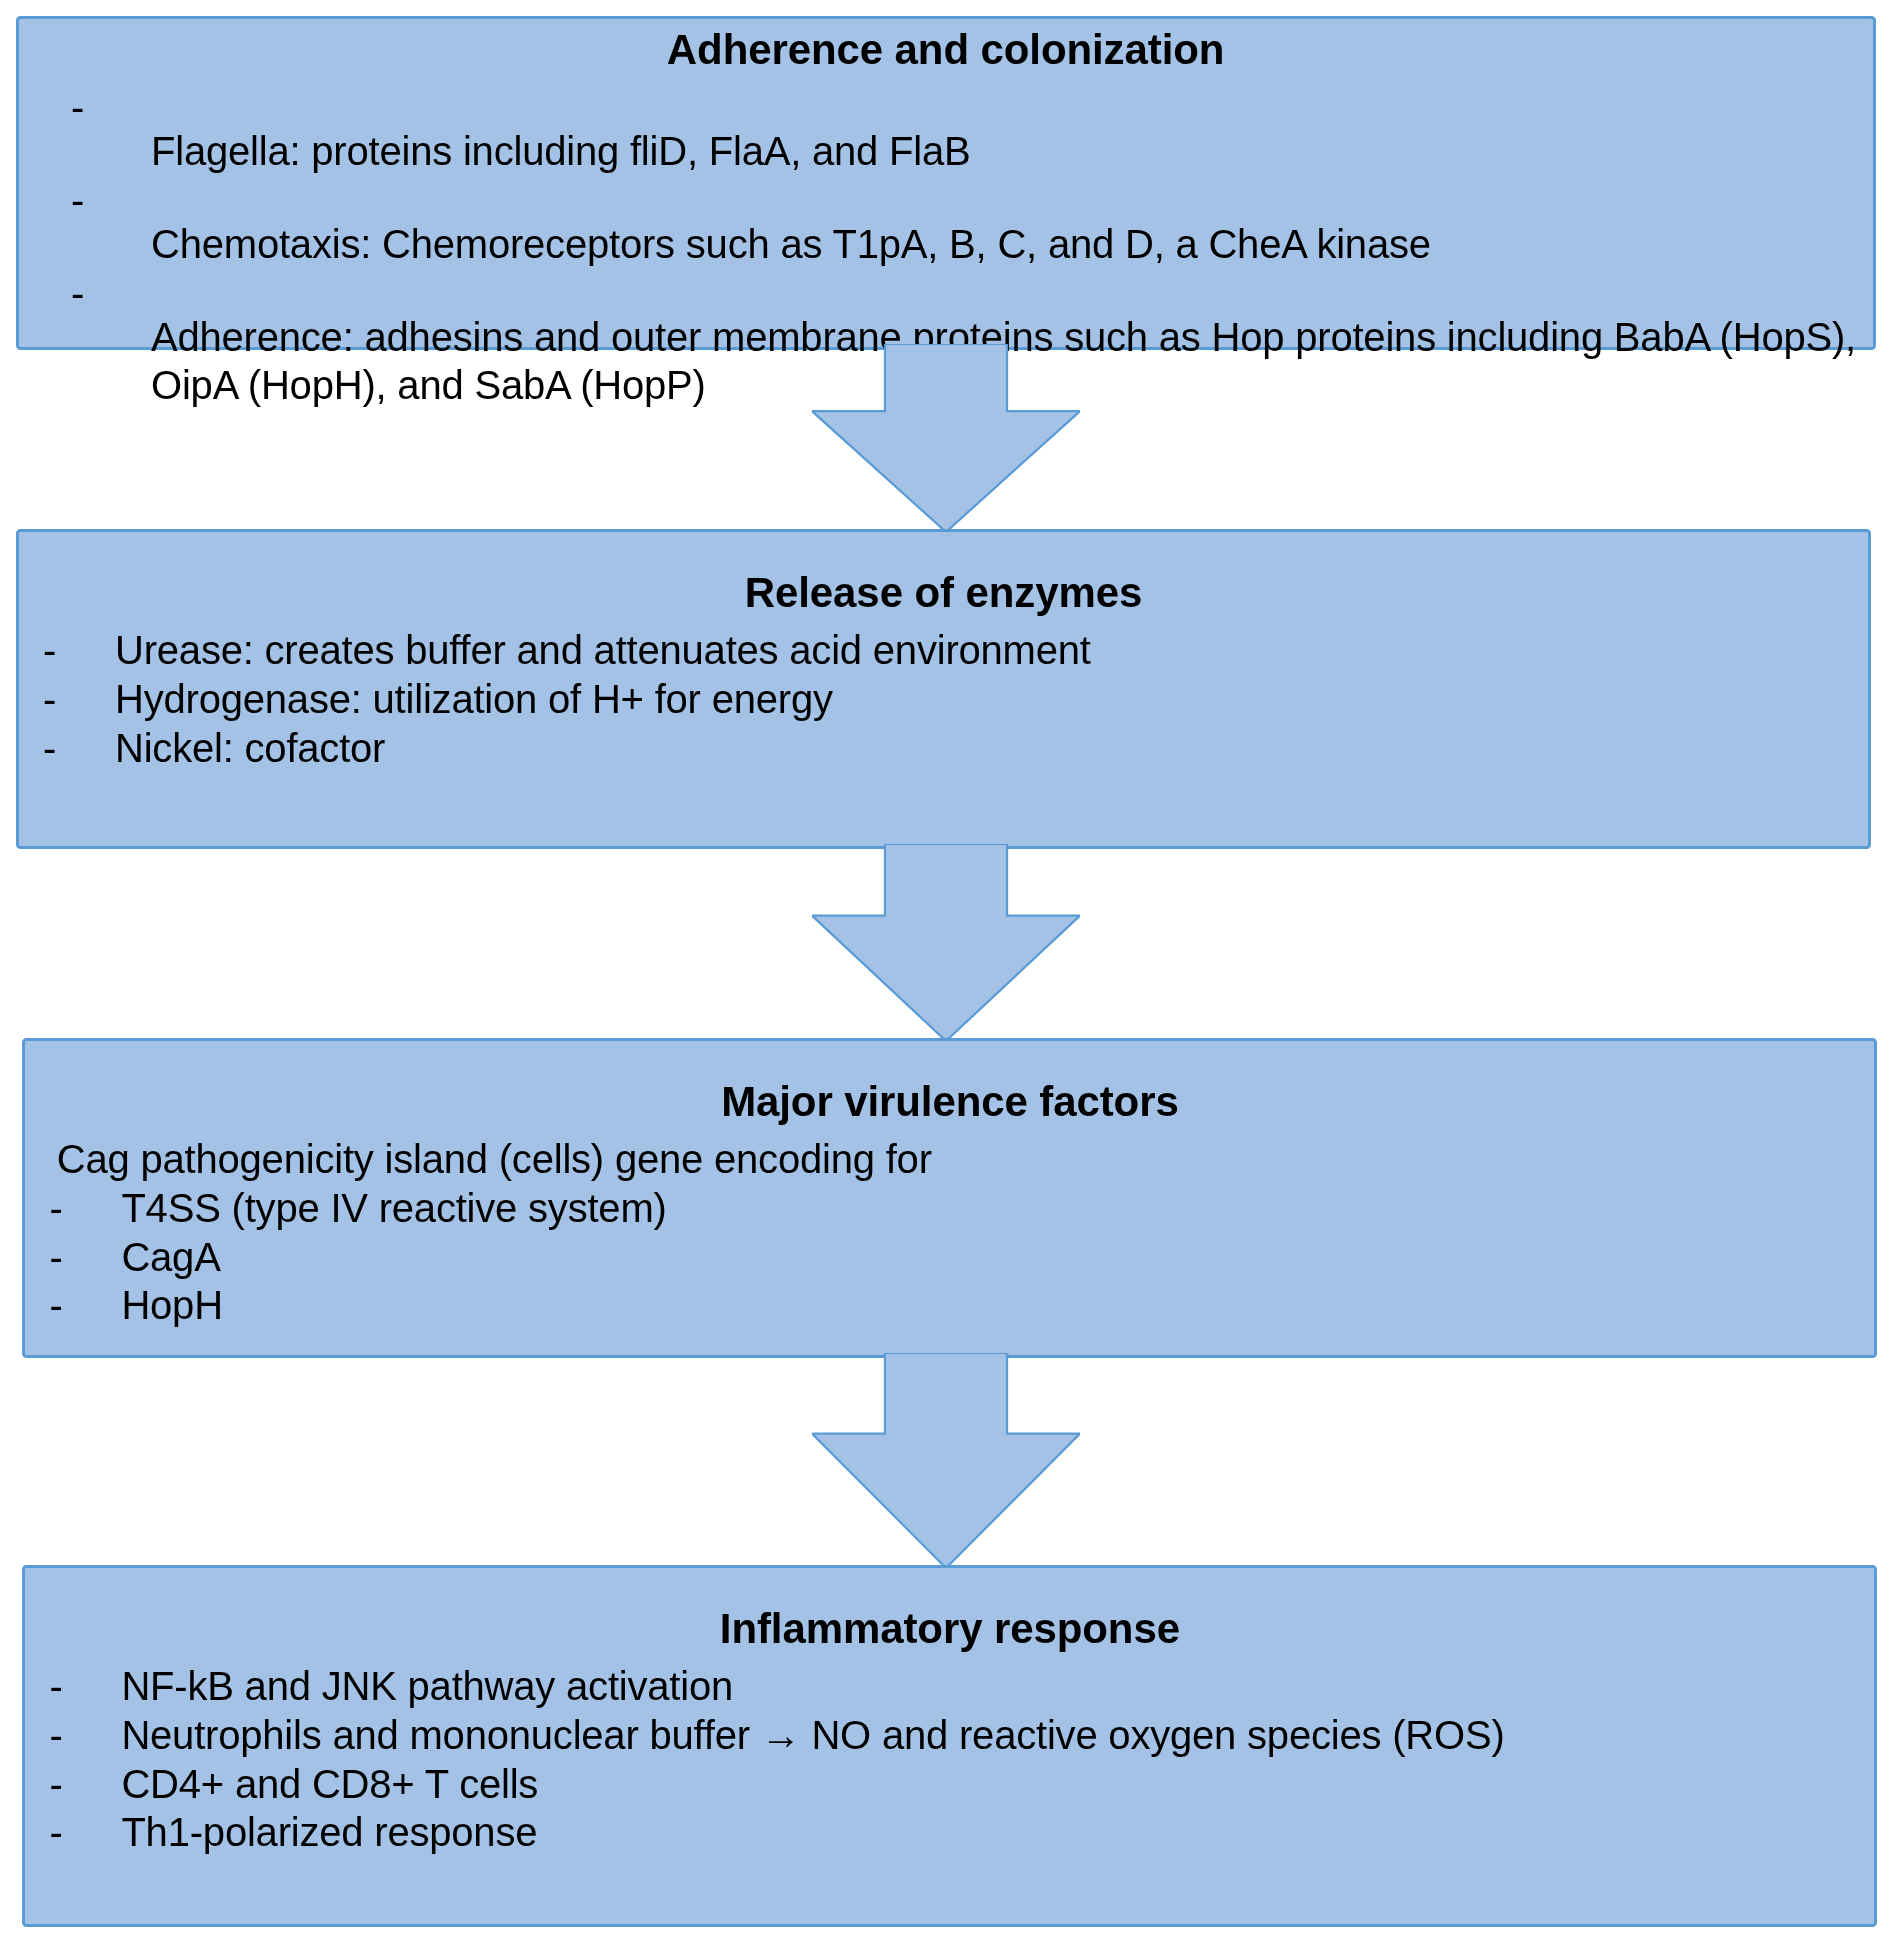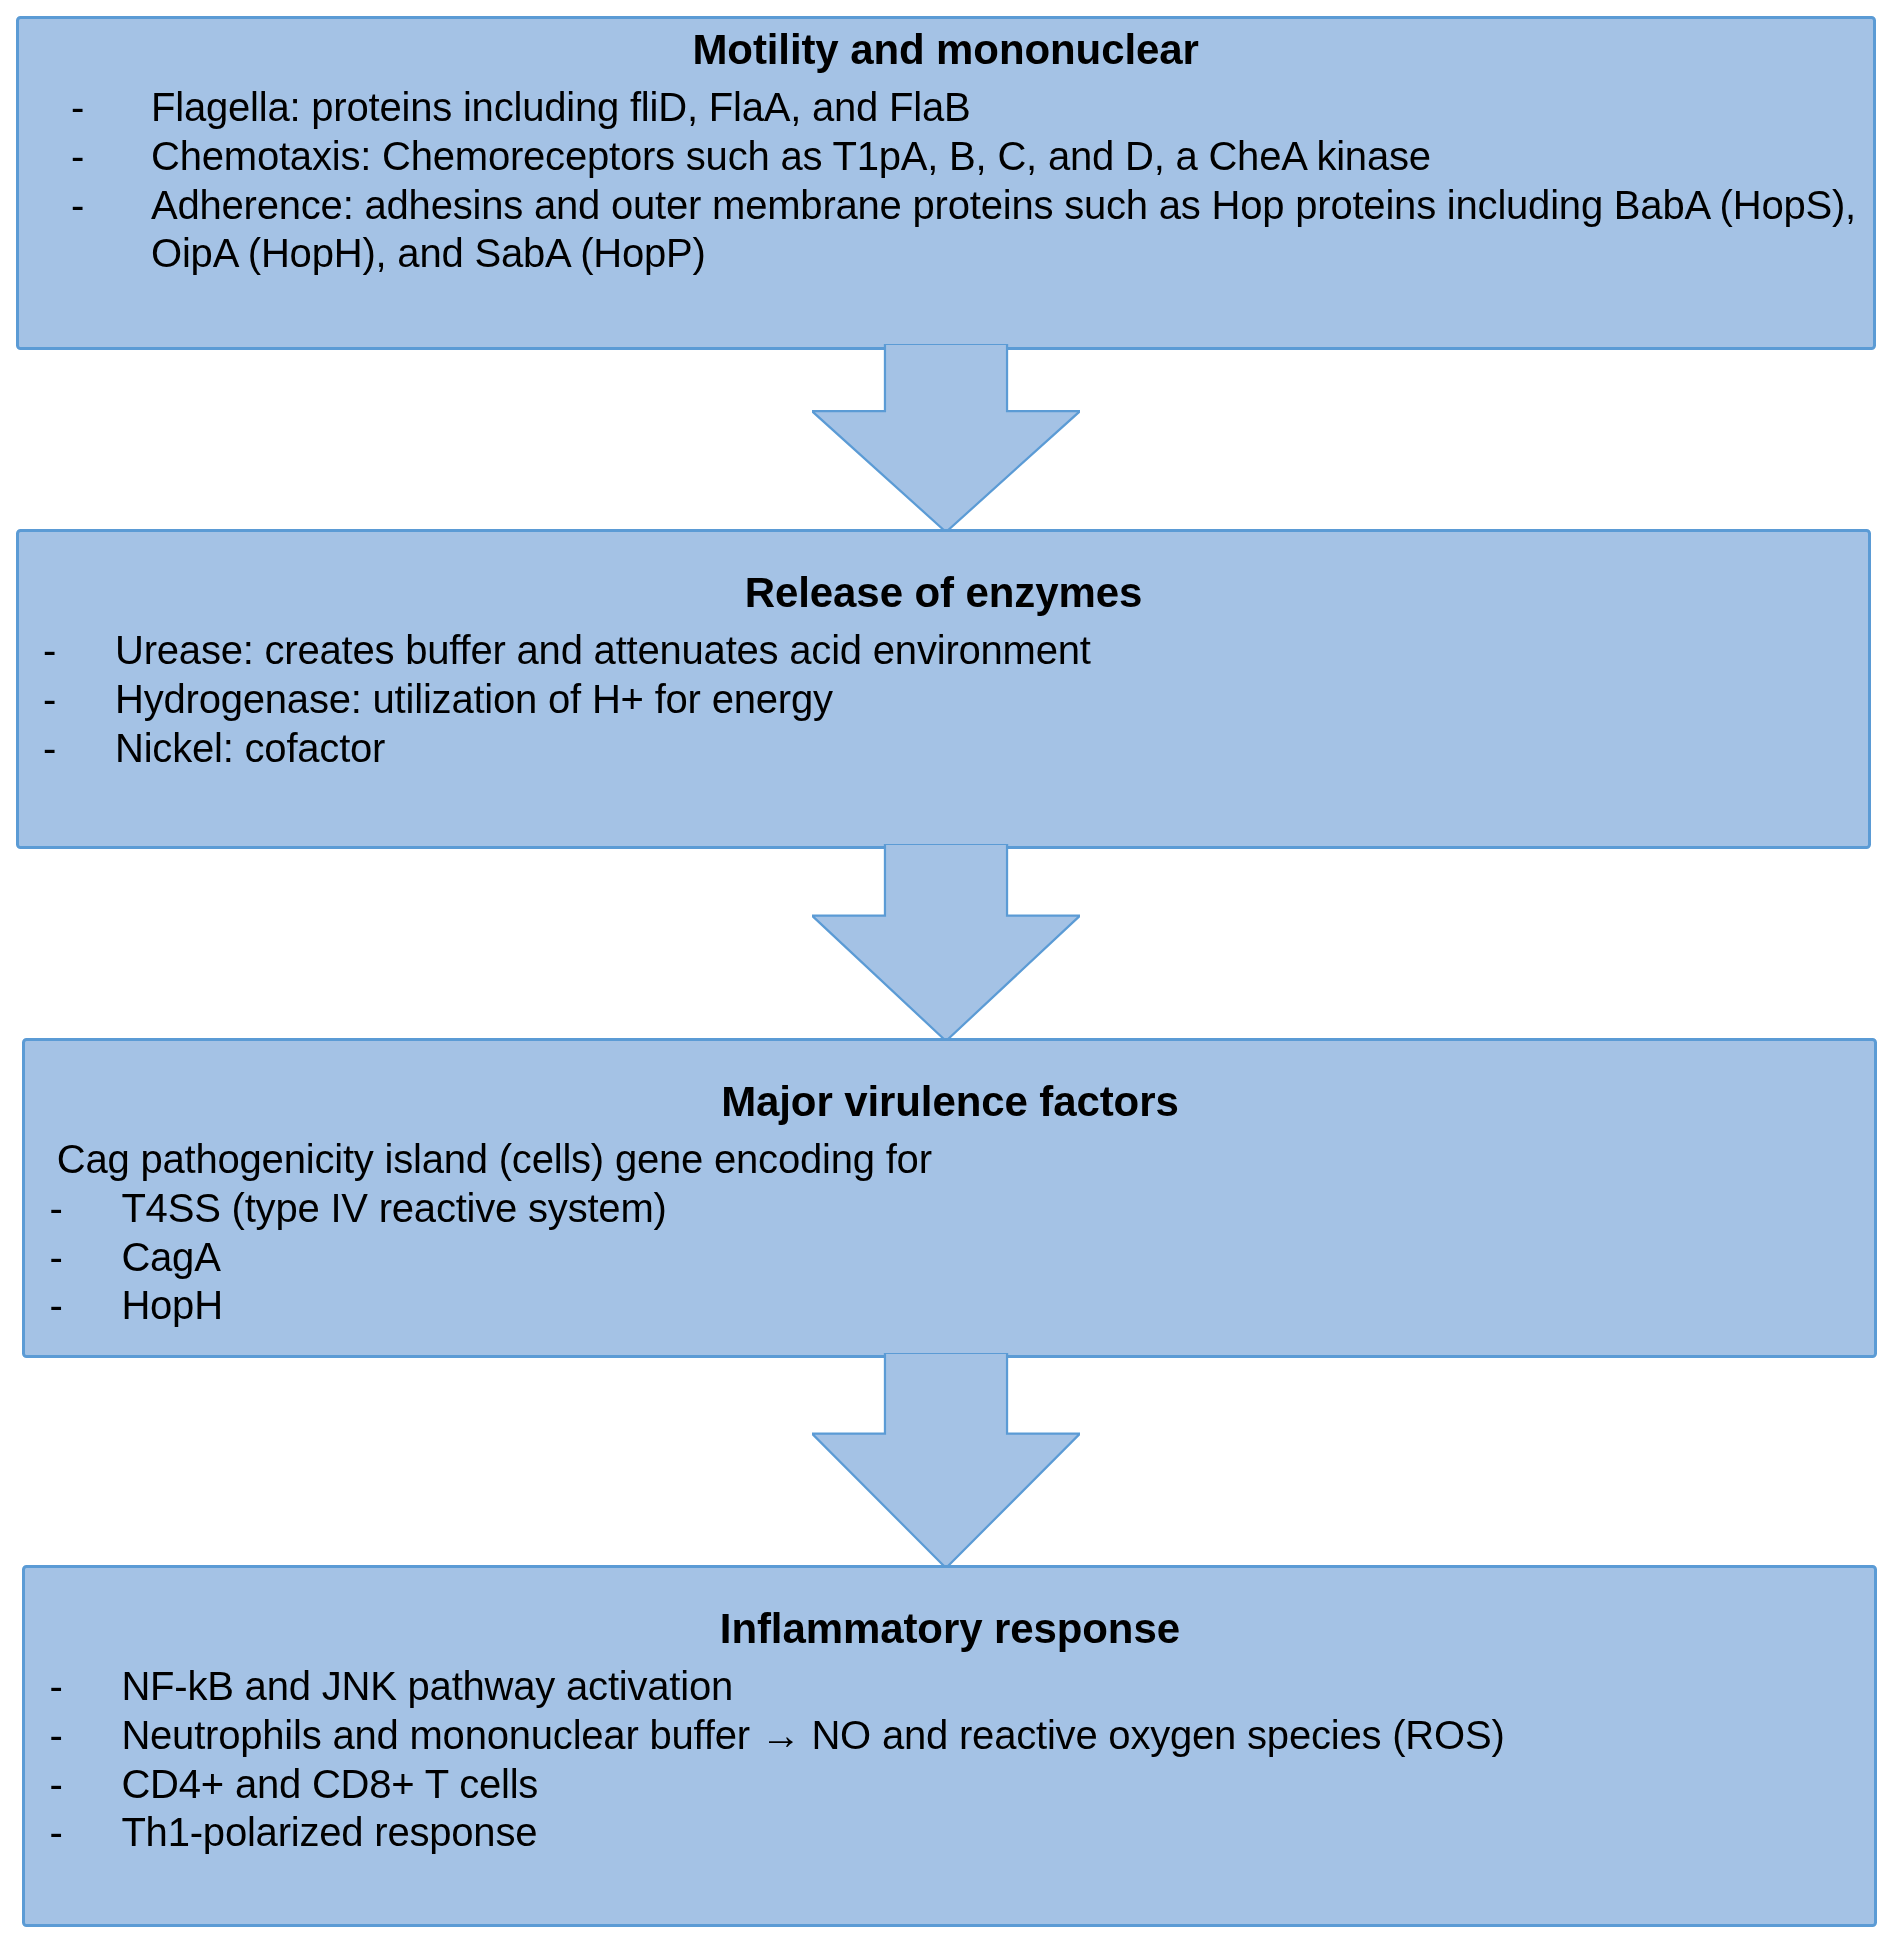"Motility and mononuclear" div.box-title { text: Motility and mononuclear -> Adherence and colonization }
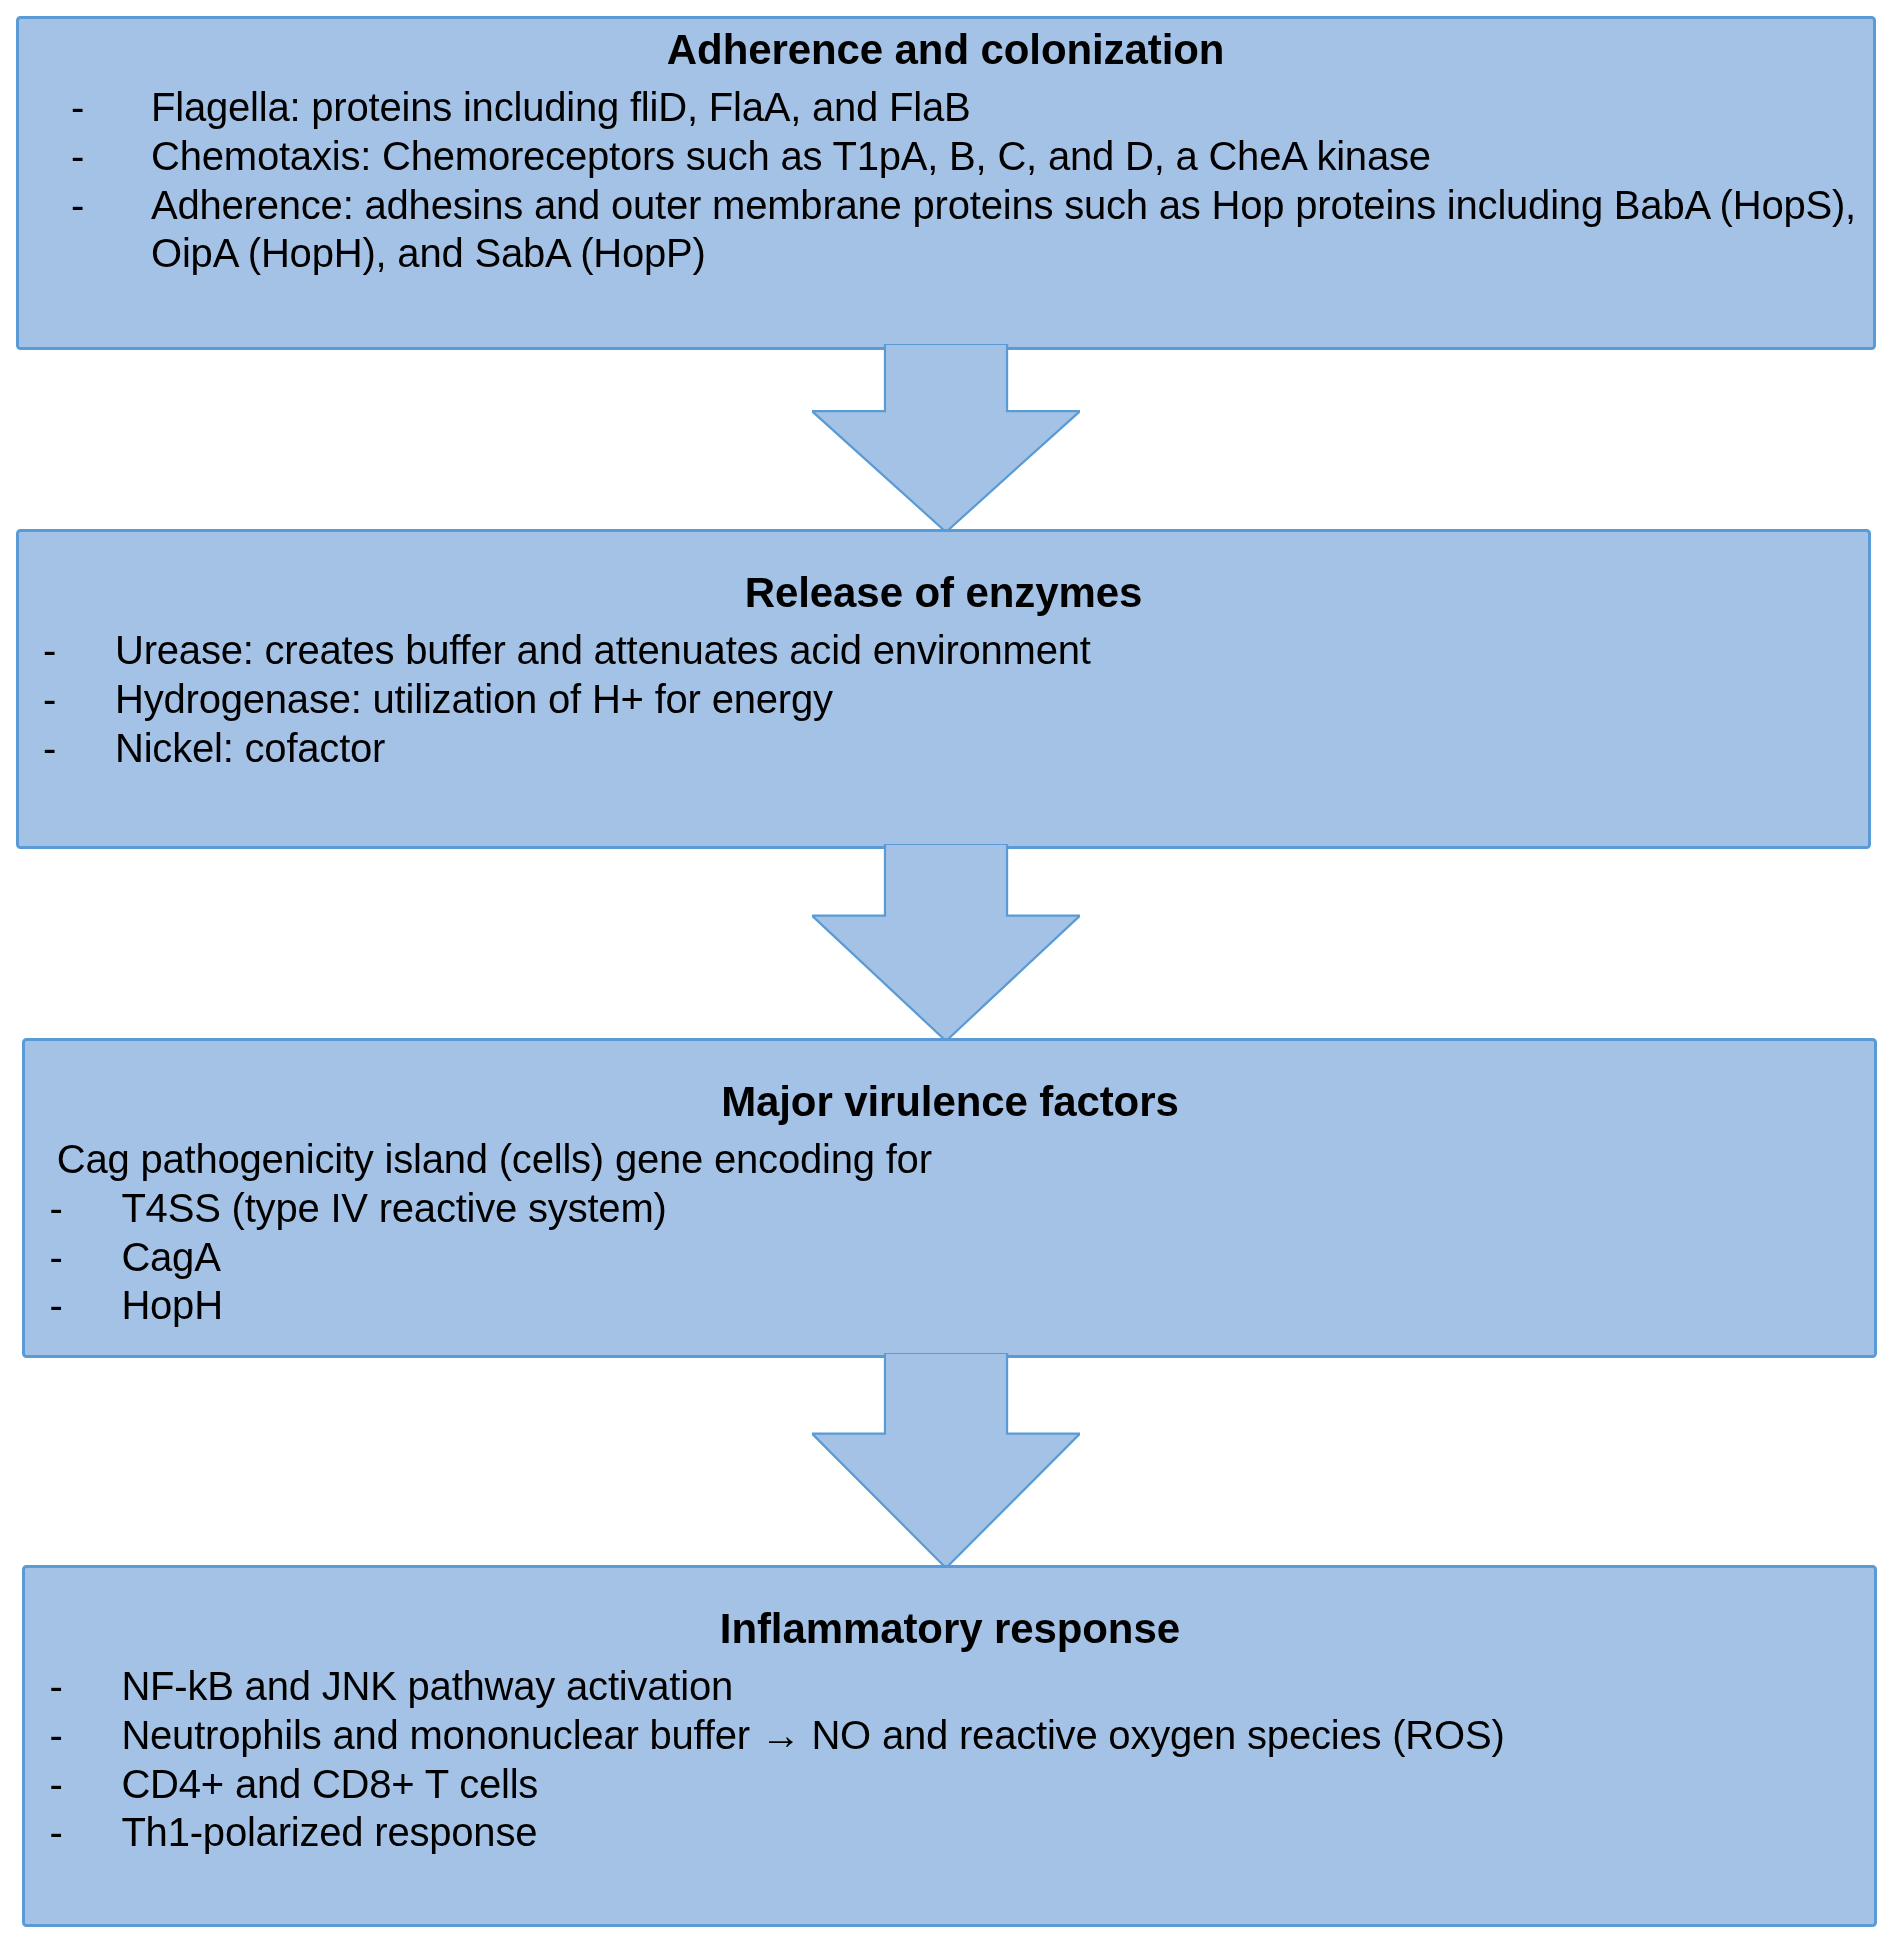"Flagella: proteins including fliD, FlaA," #box-0 .line-text { margin-top: none -> 44px }
